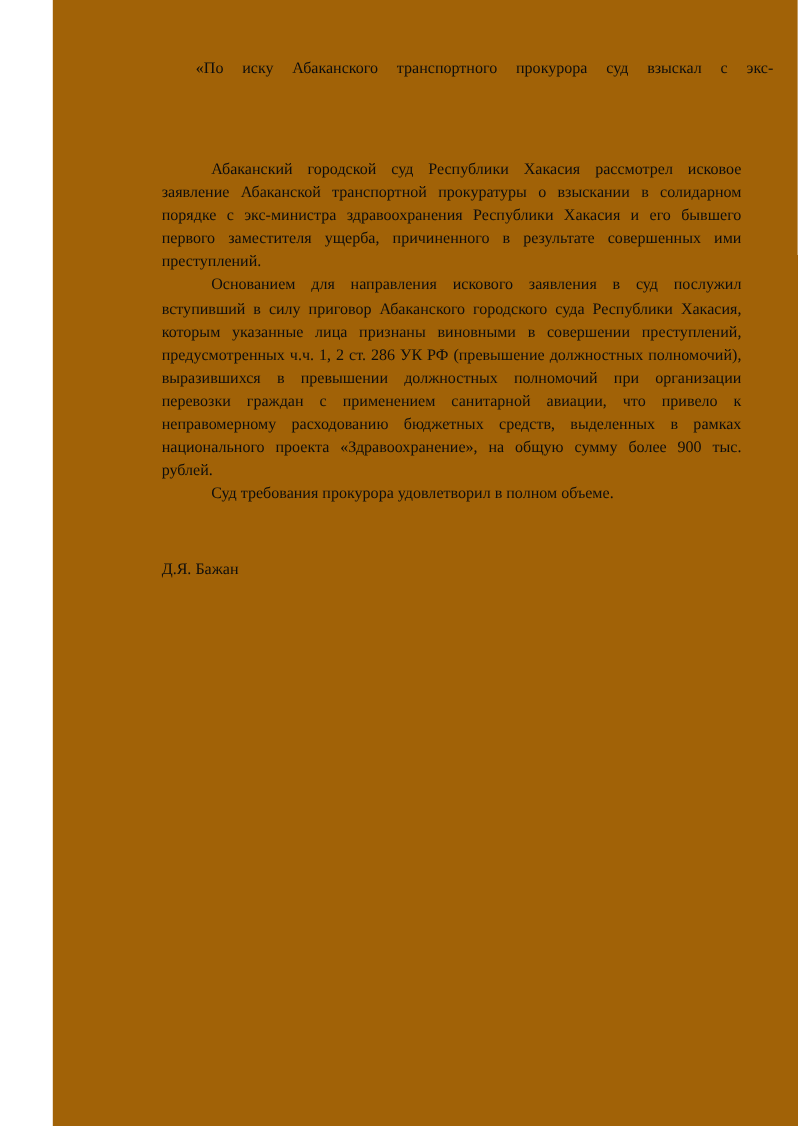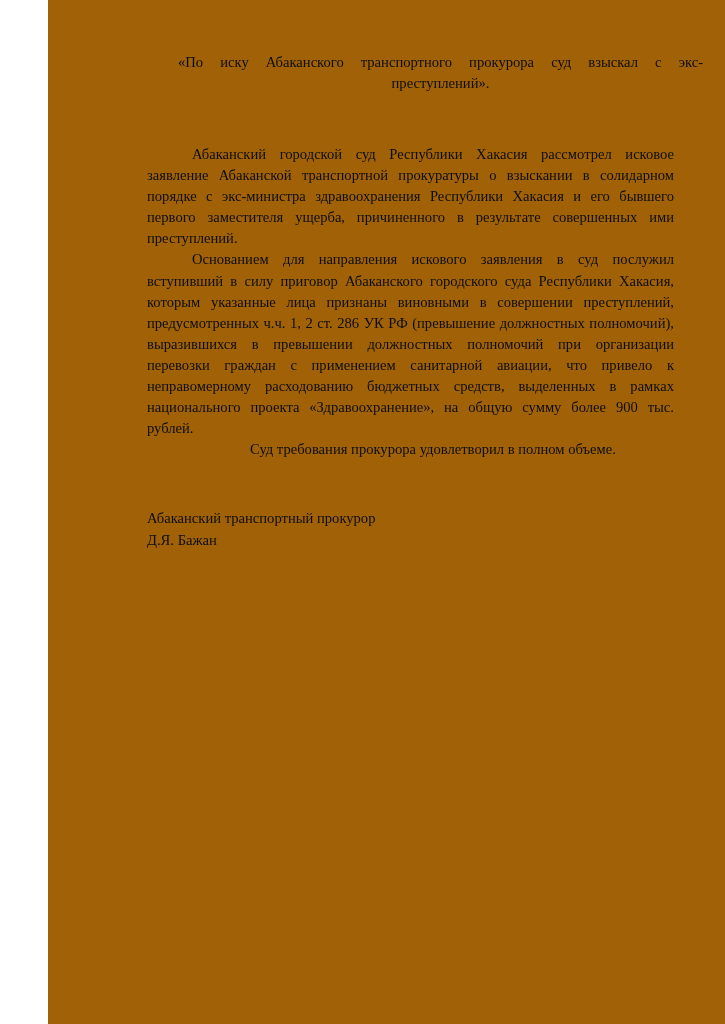"преступлений»." span.tline { html: <span>преступлений».</span> -> none }
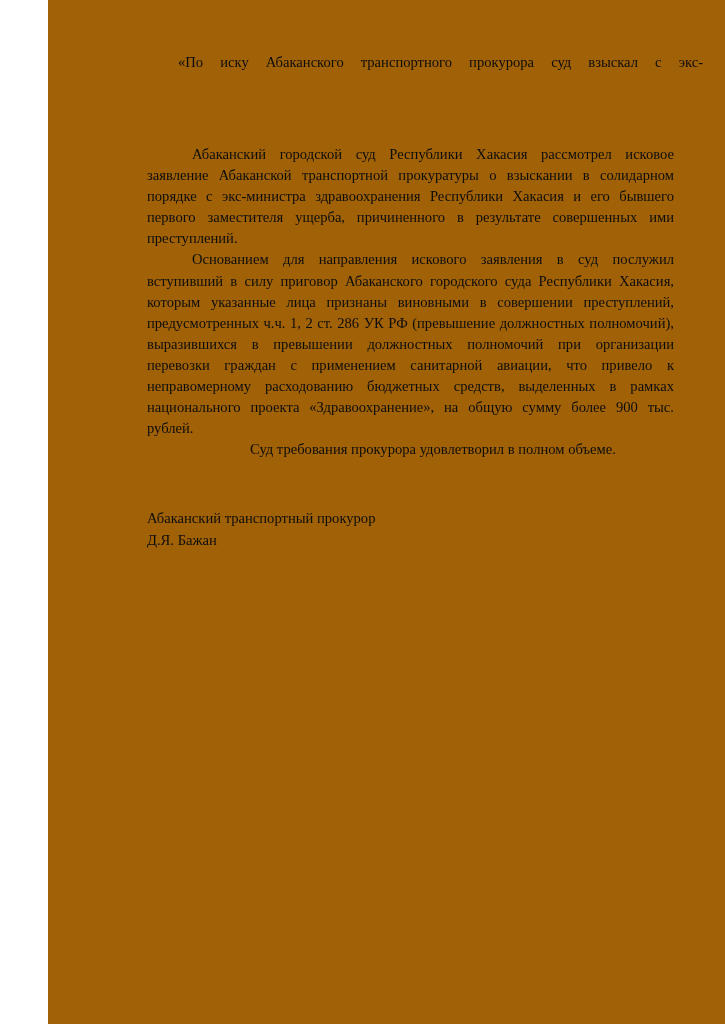"Суд требования прокурора удовлетворил в" .body-block p.nojust { text-align: center -> left }
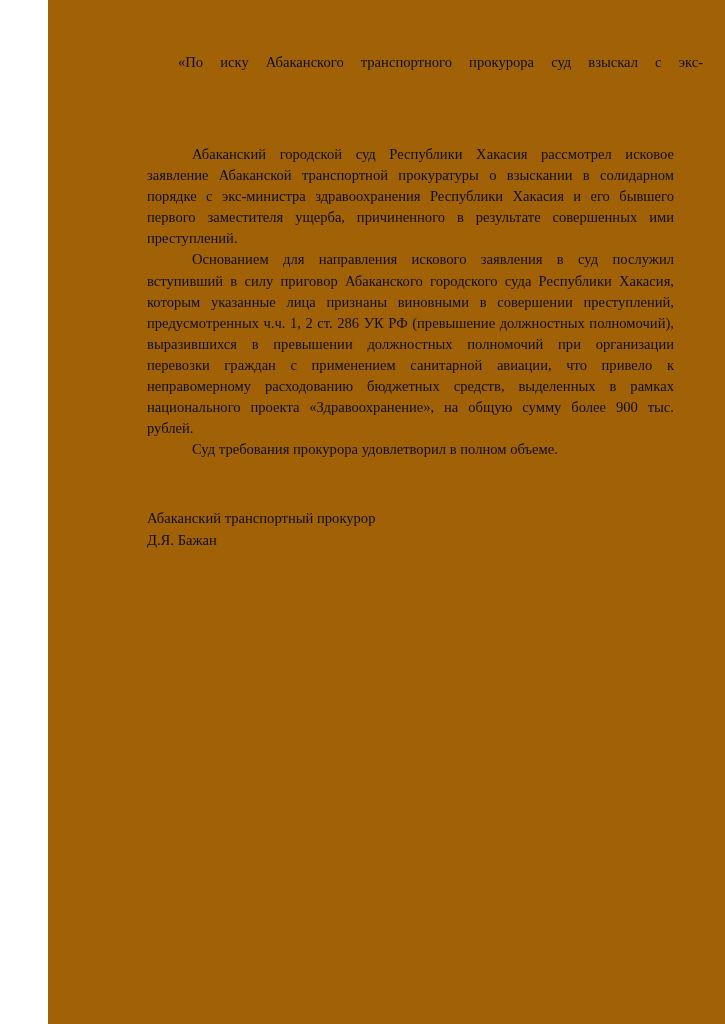"Абаканский транспортный прокурор" span.sline { html: <span>Абаканский транспортный прокурор</span> -> none }
